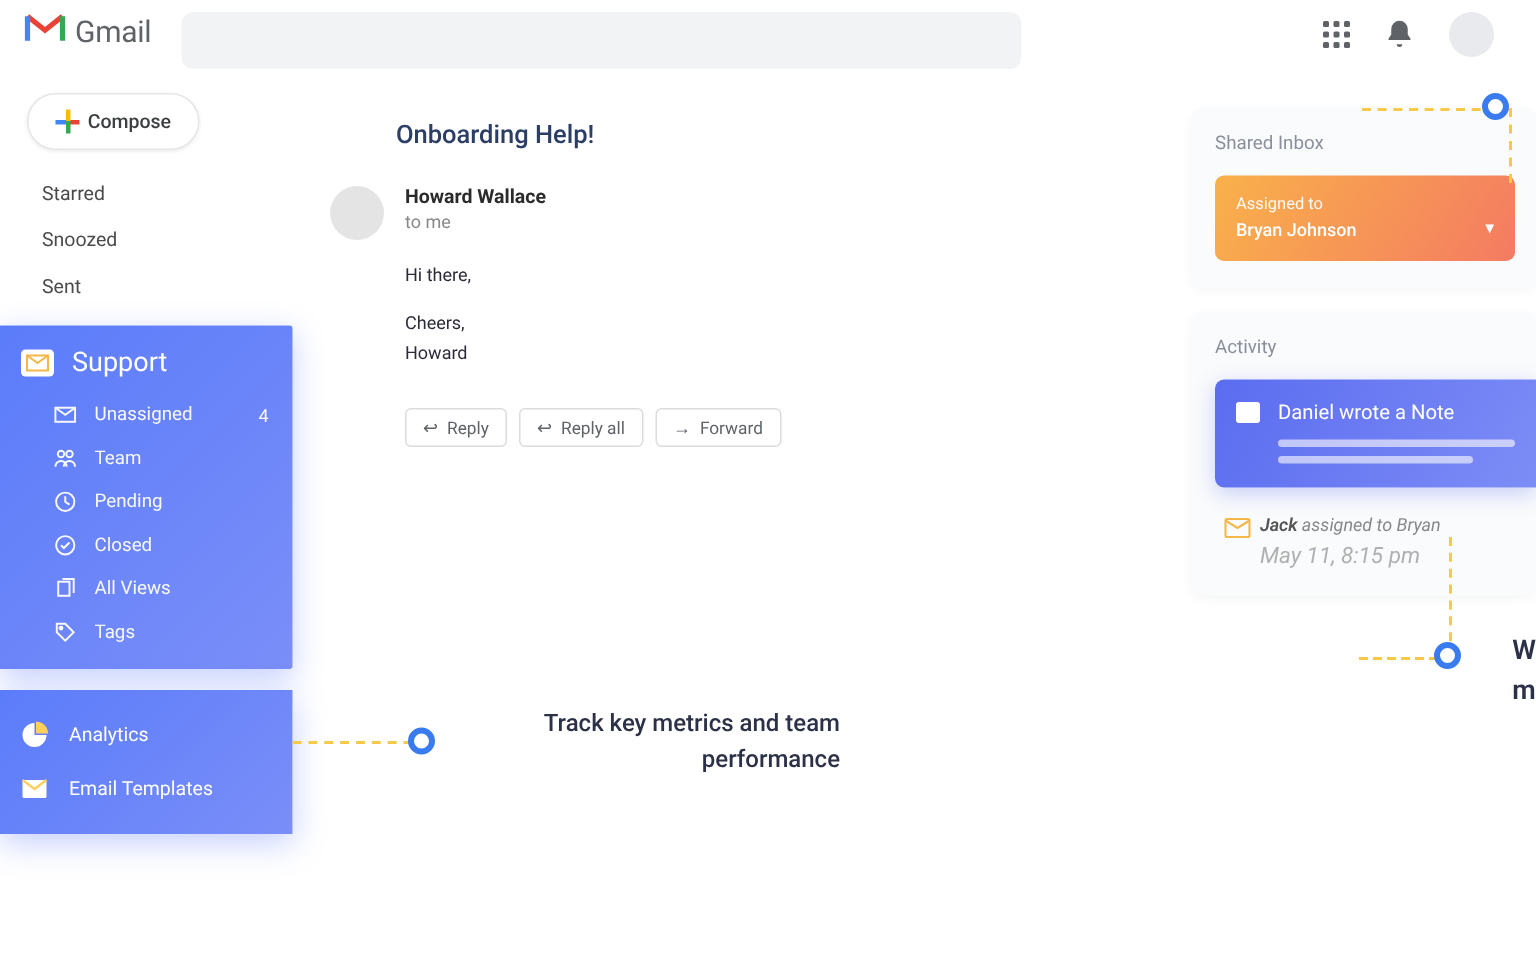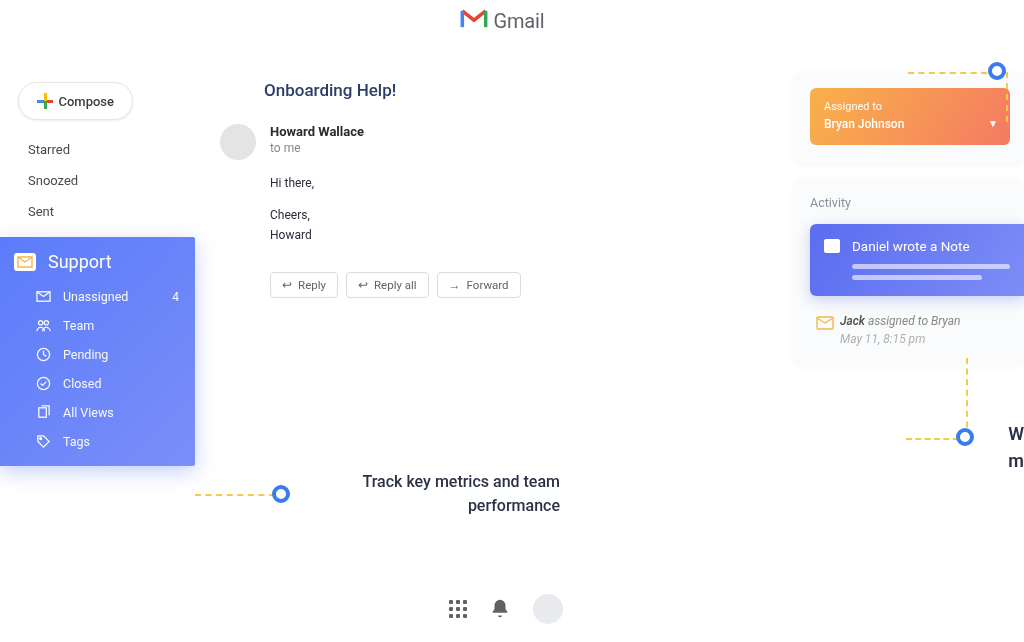"Gmail" .header { align-items: center -> flex-start; flex-direction: column -> none }
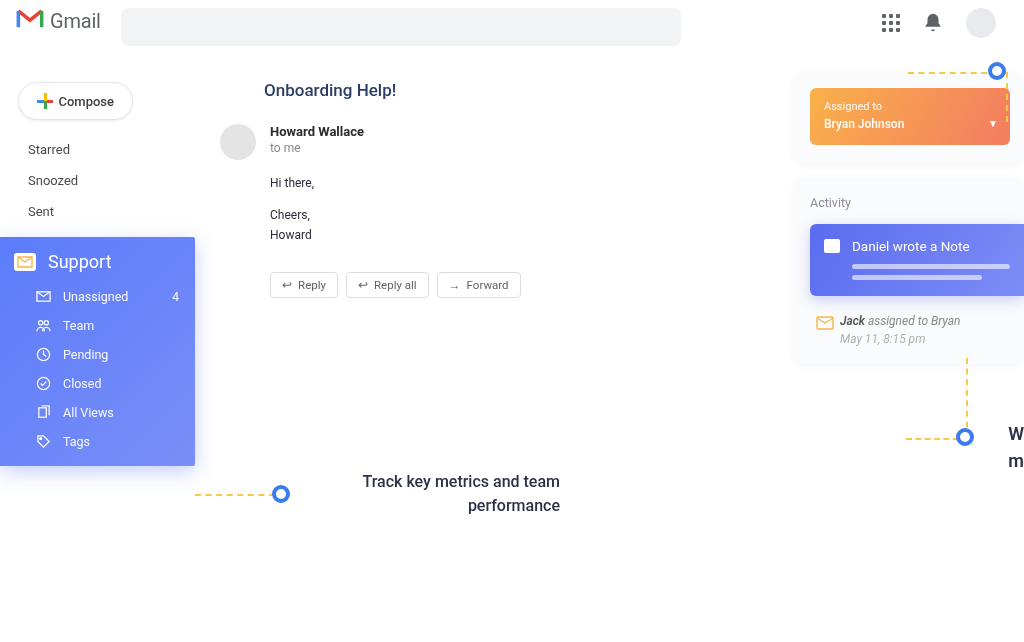"Compose" .sidebar { top: 72px -> 52px }
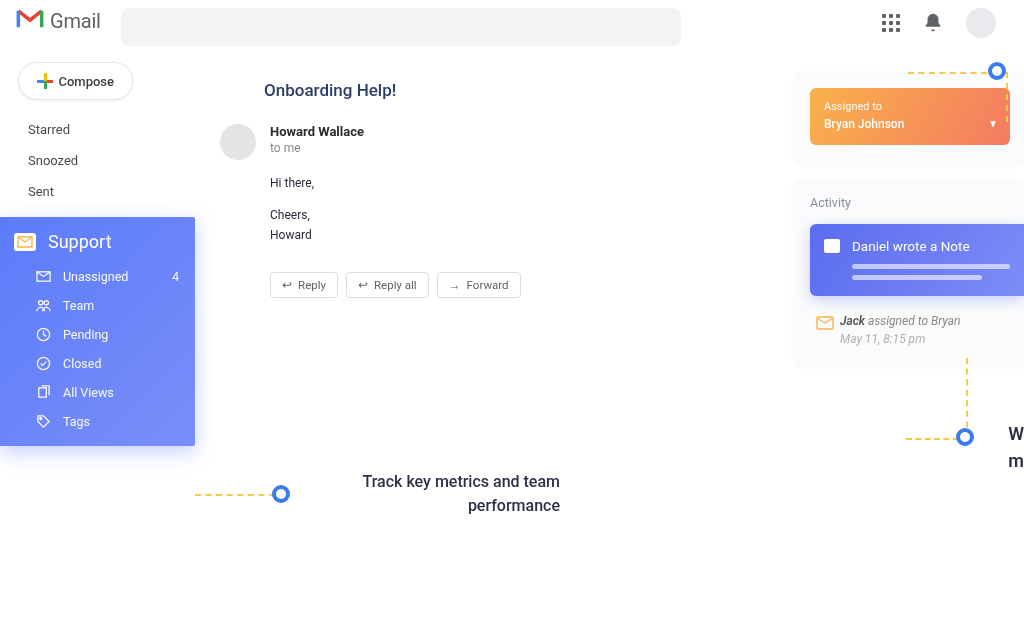"Shared Inbox" div.panel-title { html: none -> <div>Shared Inbox</div> }
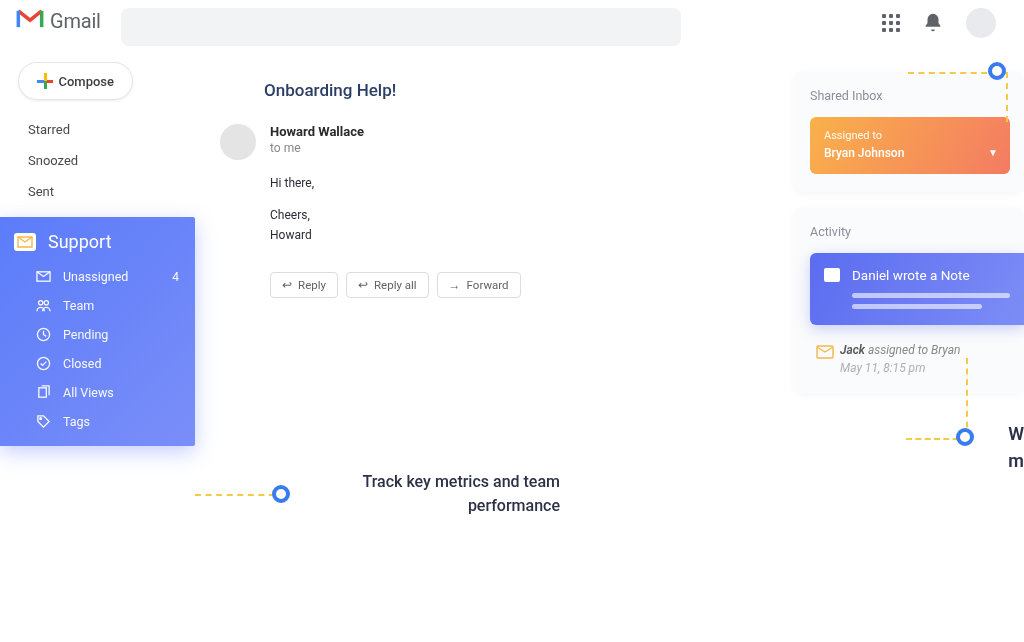"May 11, 8:15 pm" .act-time { font-size: 12px -> 15px }
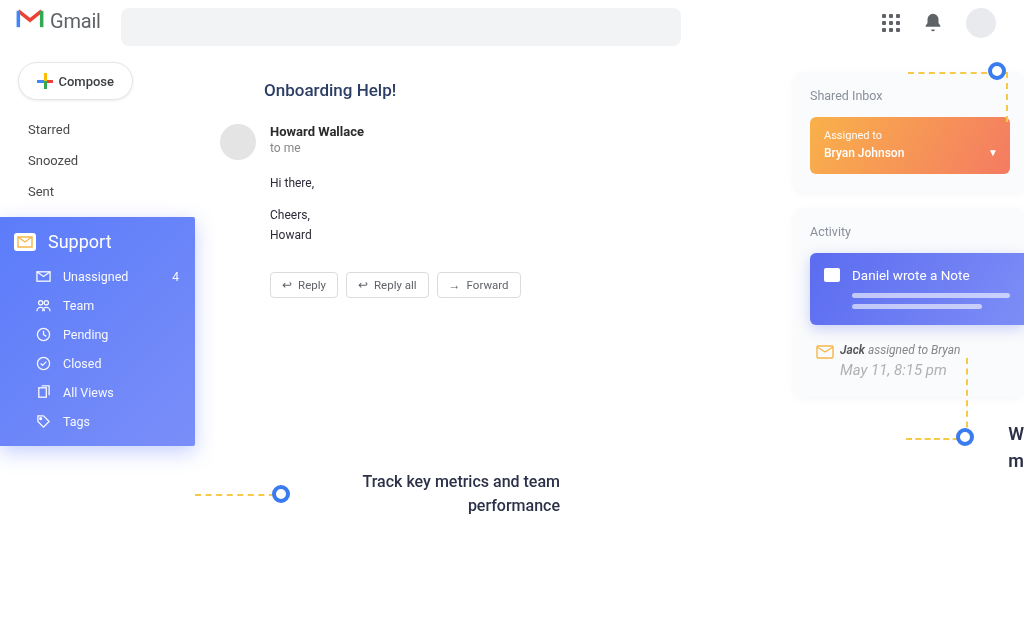"Analytics" div.tools-block { html: none -> <div> <div> <svg> <path></path> <path></path> </svg> <span>Analytics</span> </div> <div> <svg> <rect></rect> <path></path> </svg> <span>Email Templates</span> </div> </div> }
